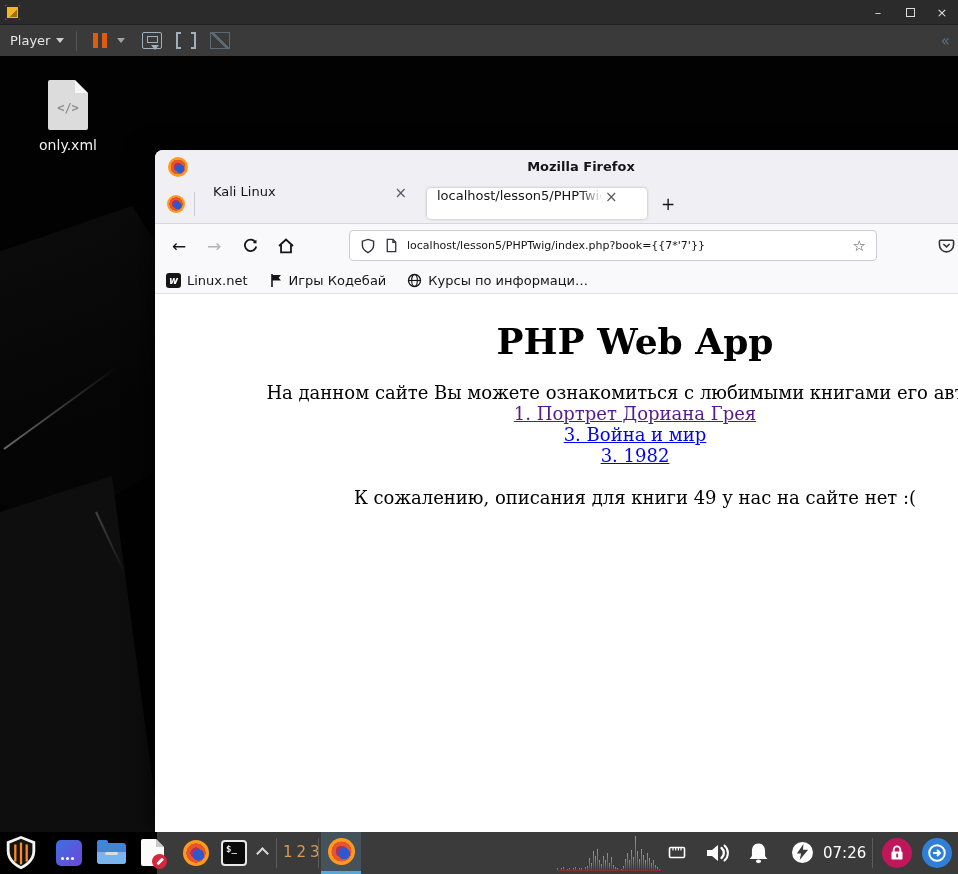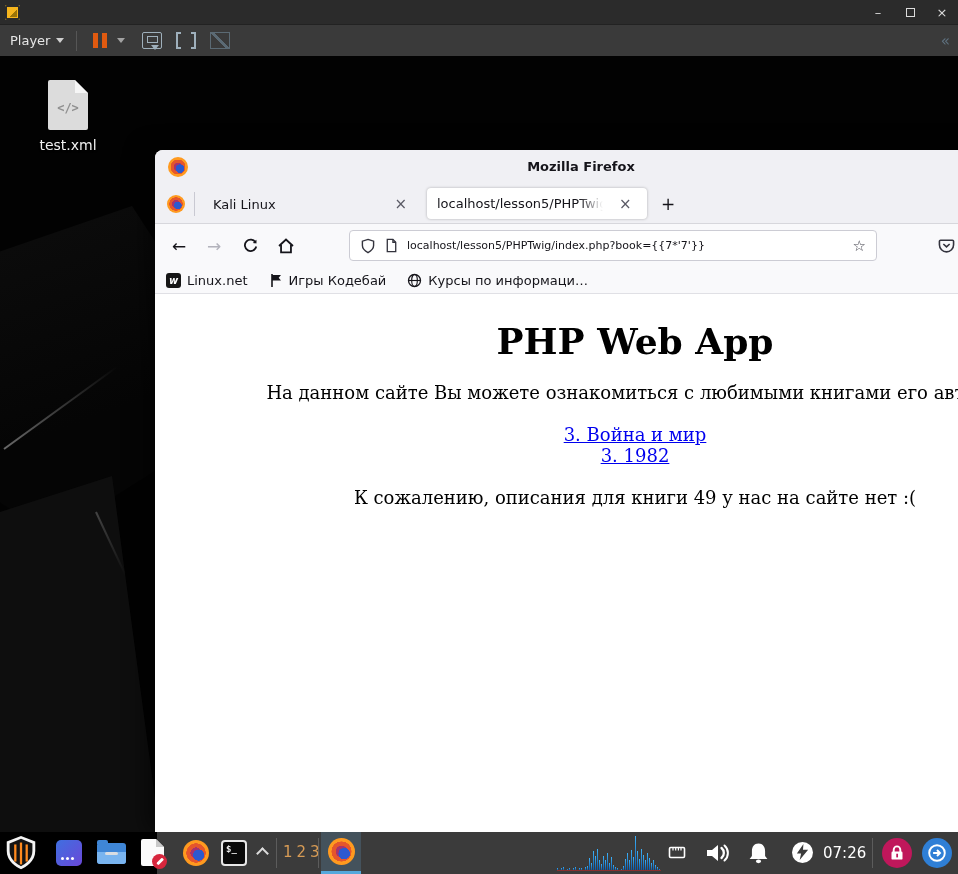"test.xml" div.label { text: test.xml -> only.xml }
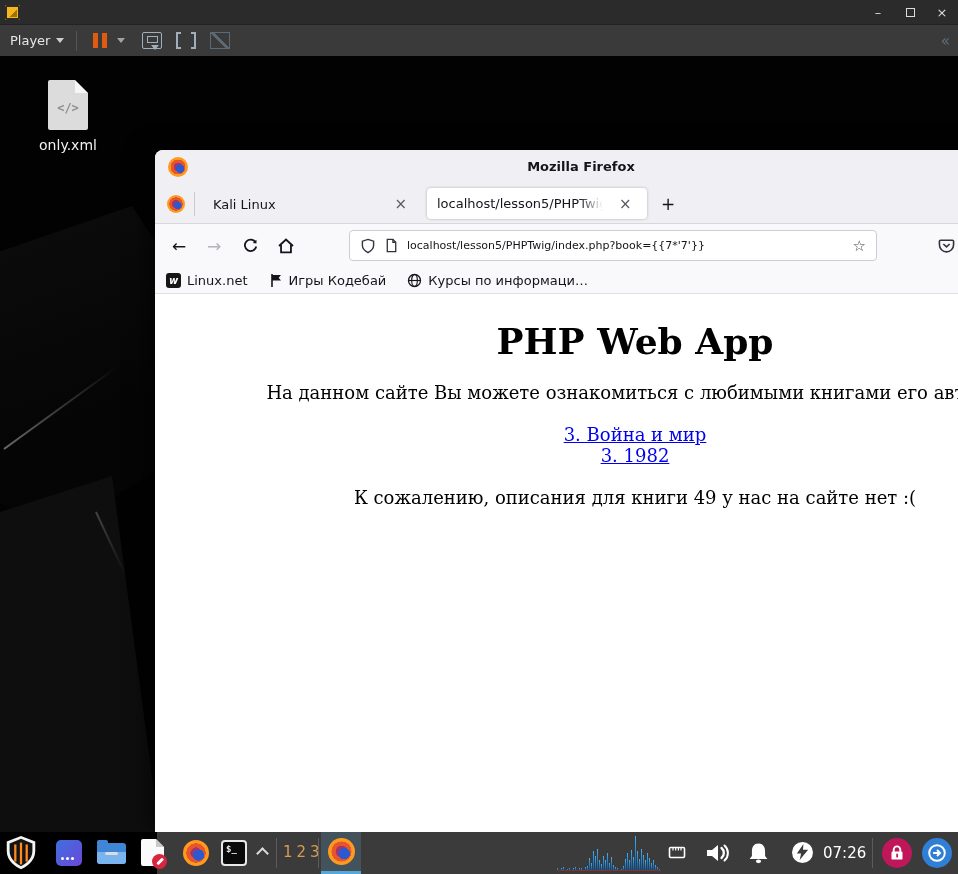"Kali Linux" .tab { align-items: center -> none; gap: 14px -> none }
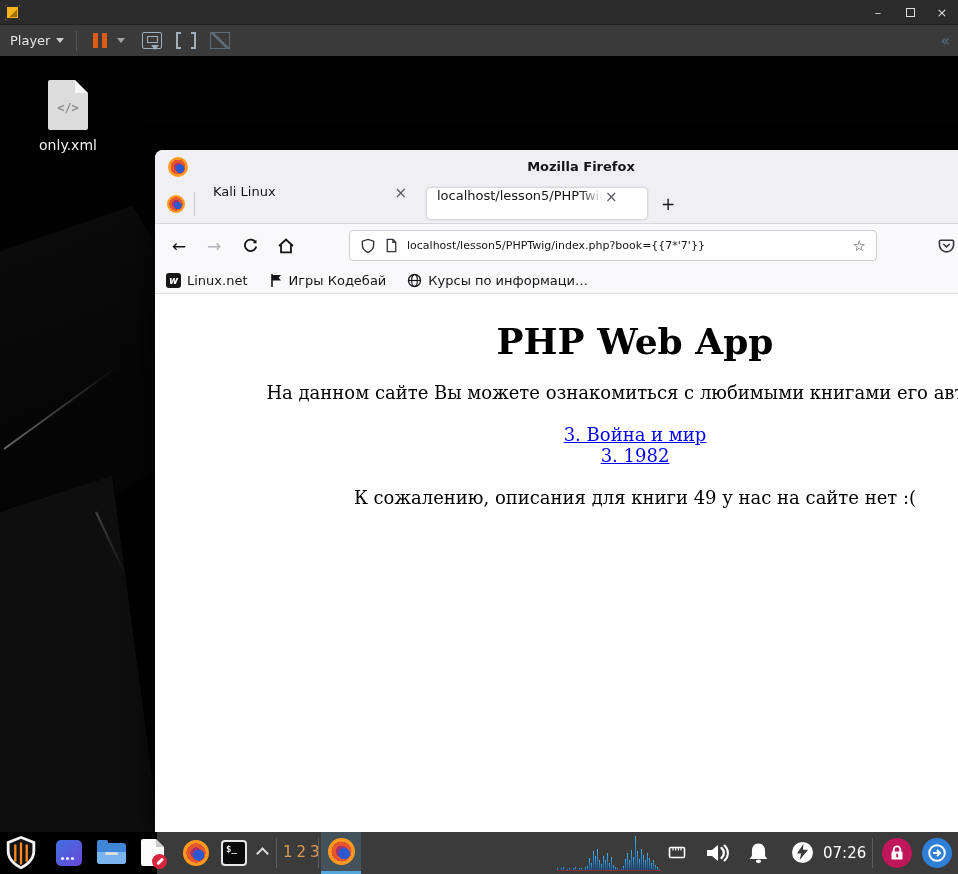"1. Портрет Дориана Грея" a.book-link { html: none -> <a>1. Портрет Дориана Грея</a> }
